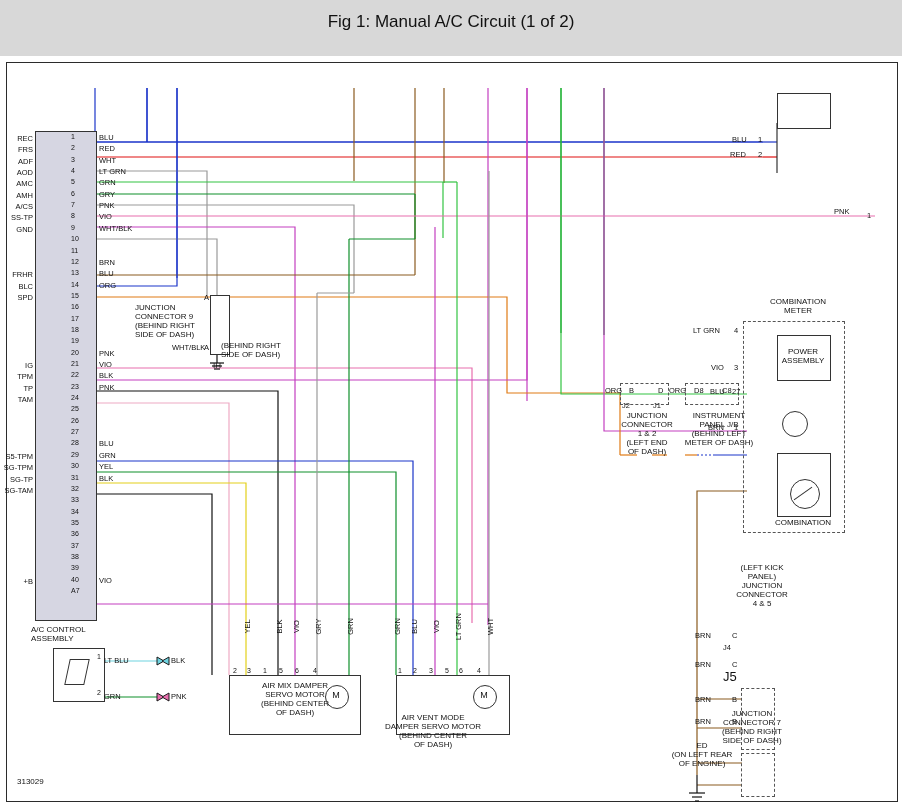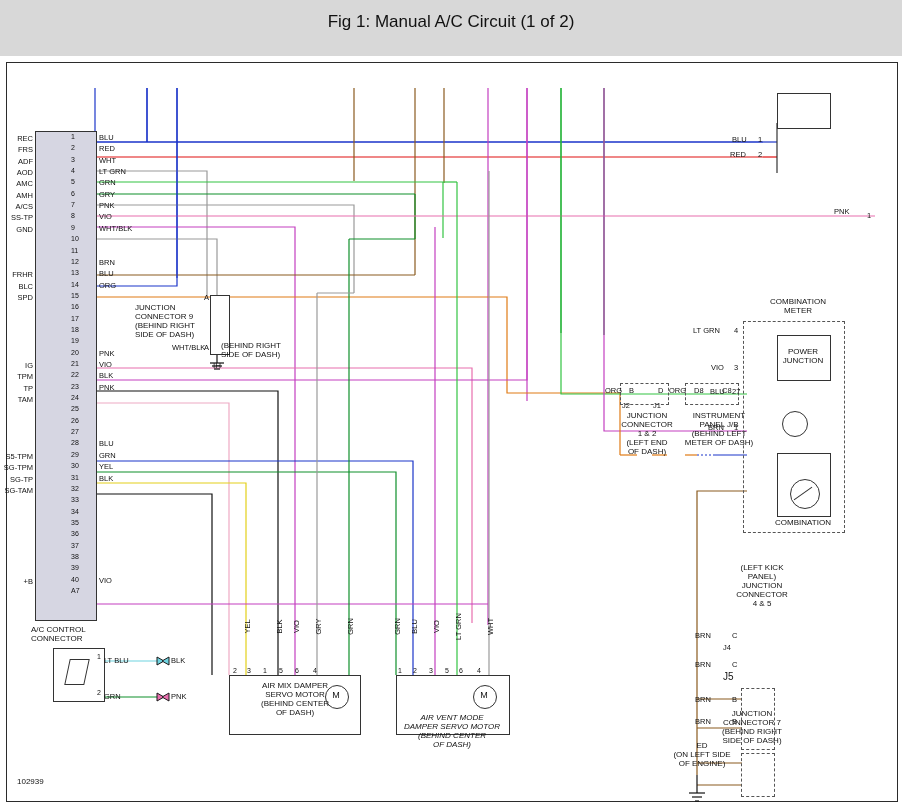"POWER" div.lbl { text: JUNCTION -> ASSEMBLY }
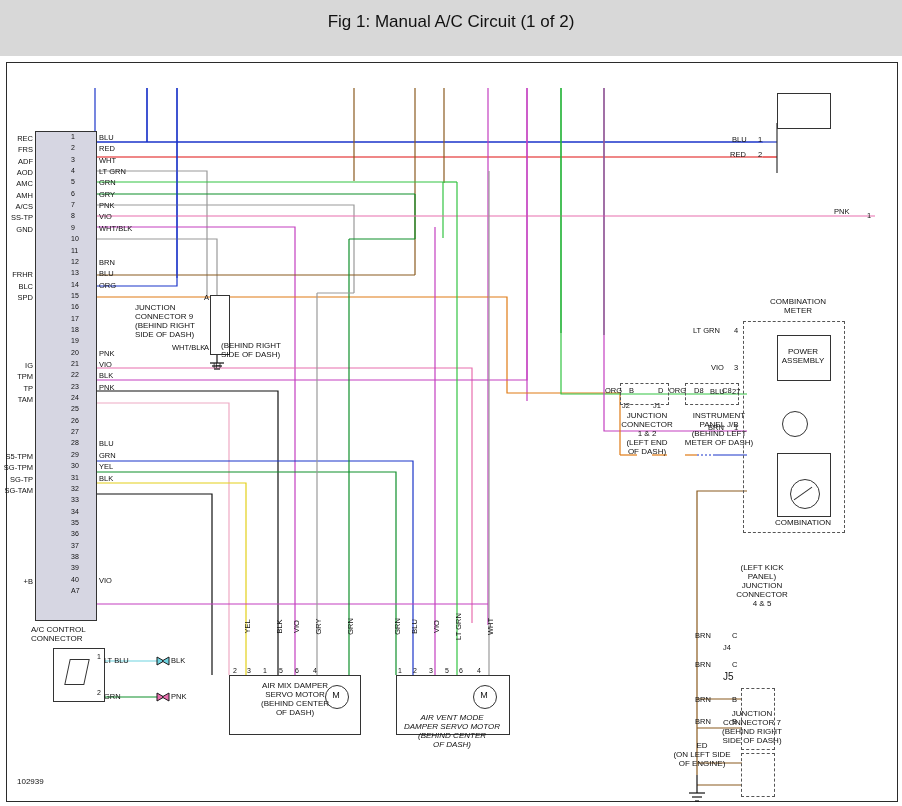"A/C CONTROL" div.lbl { text: CONNECTOR -> ASSEMBLY }
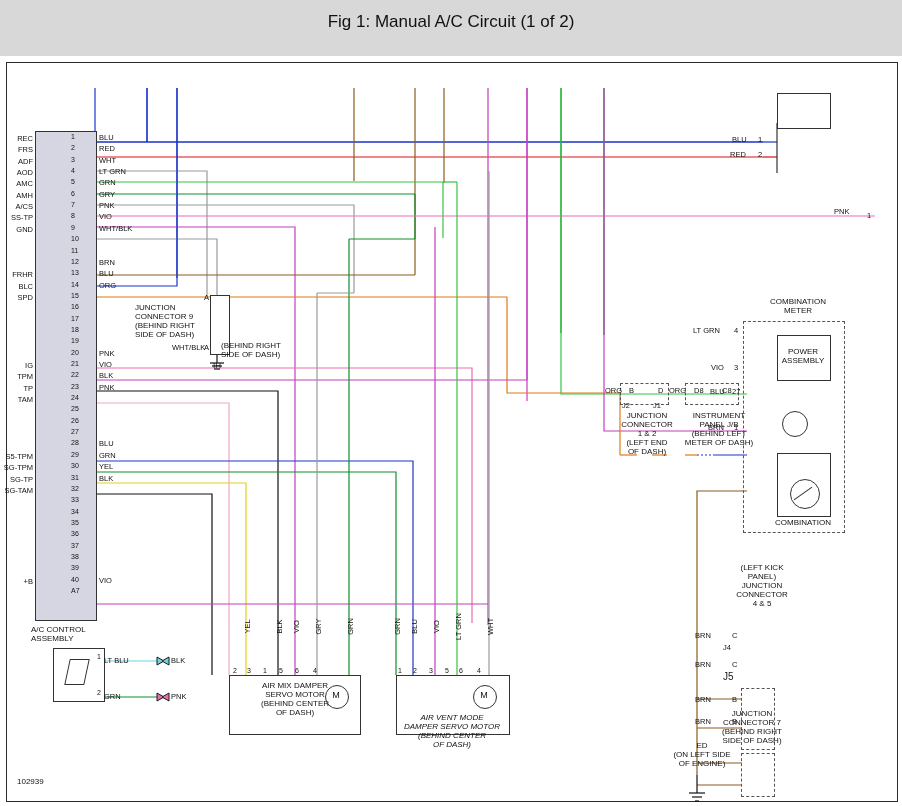"J5" div.lbl { font-size: 10px -> 13px }
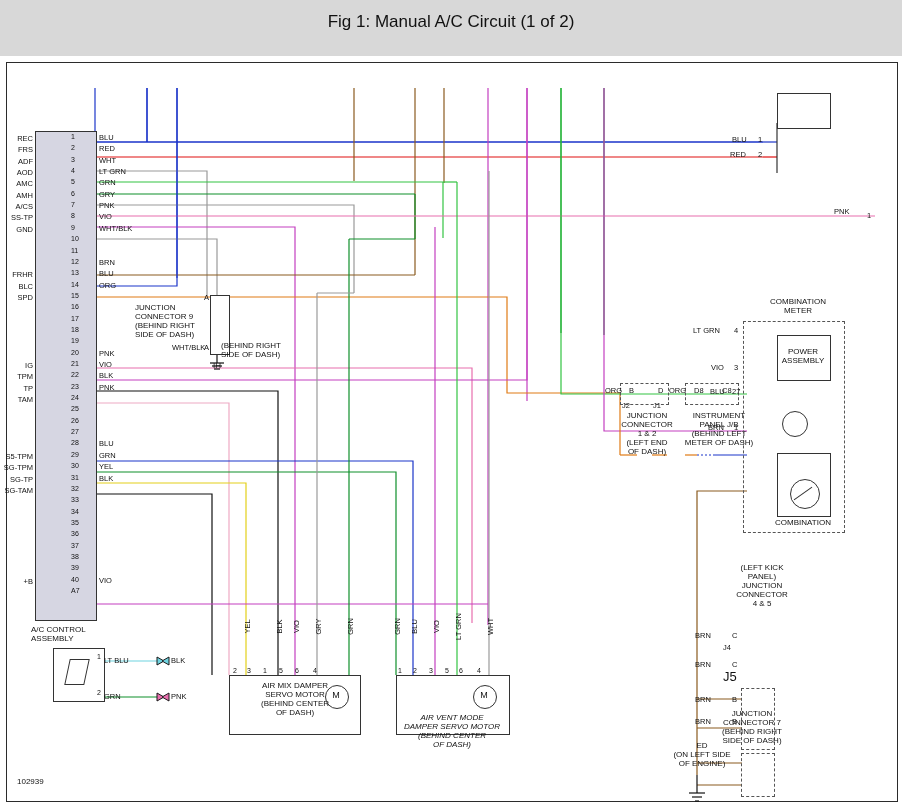"AIR VENT MODE" div.lbl { font-style: italic -> none; left: 375px -> 356px }
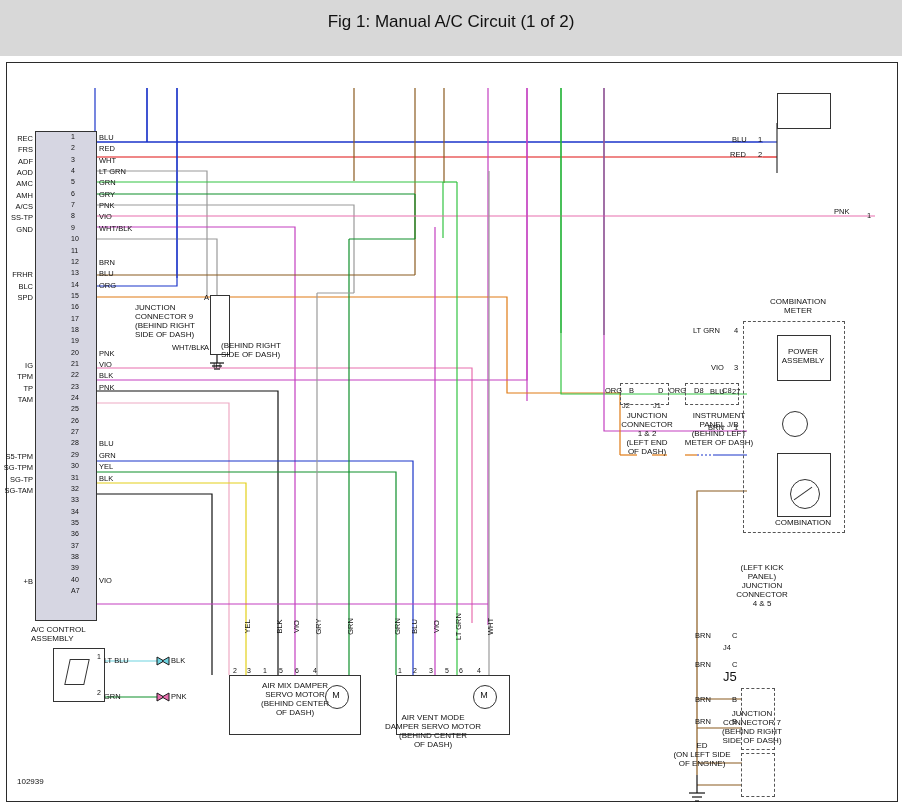"ED" div.lbl { text: SIDE -> REAR }
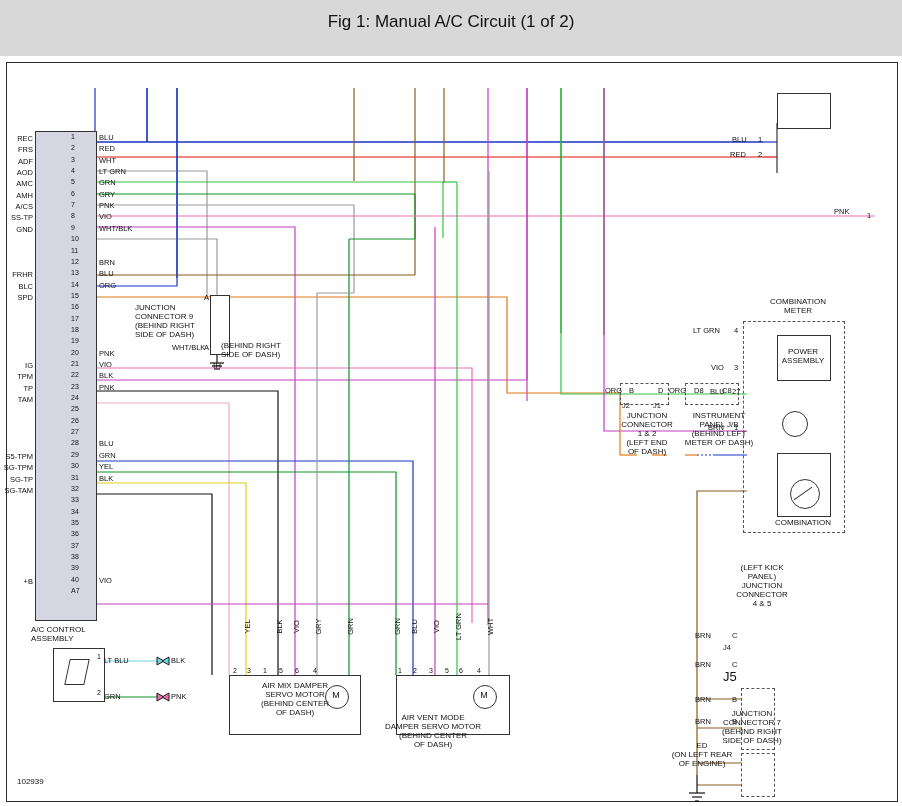"102939" div.lbl { text: 102939 -> 313029 }
